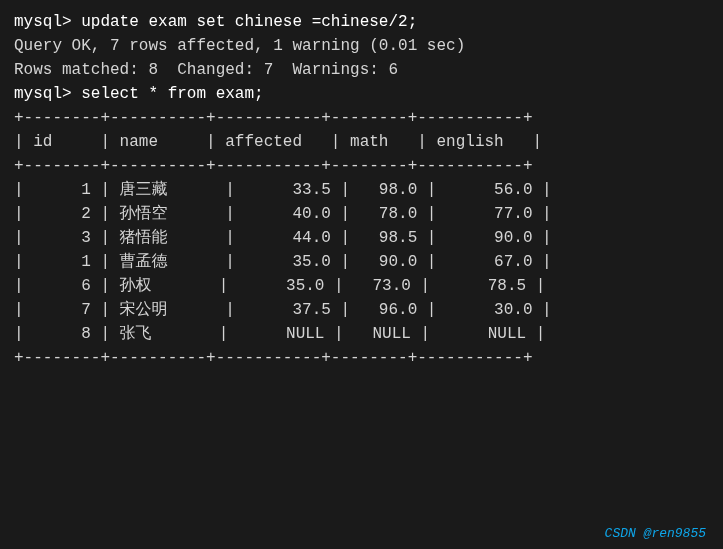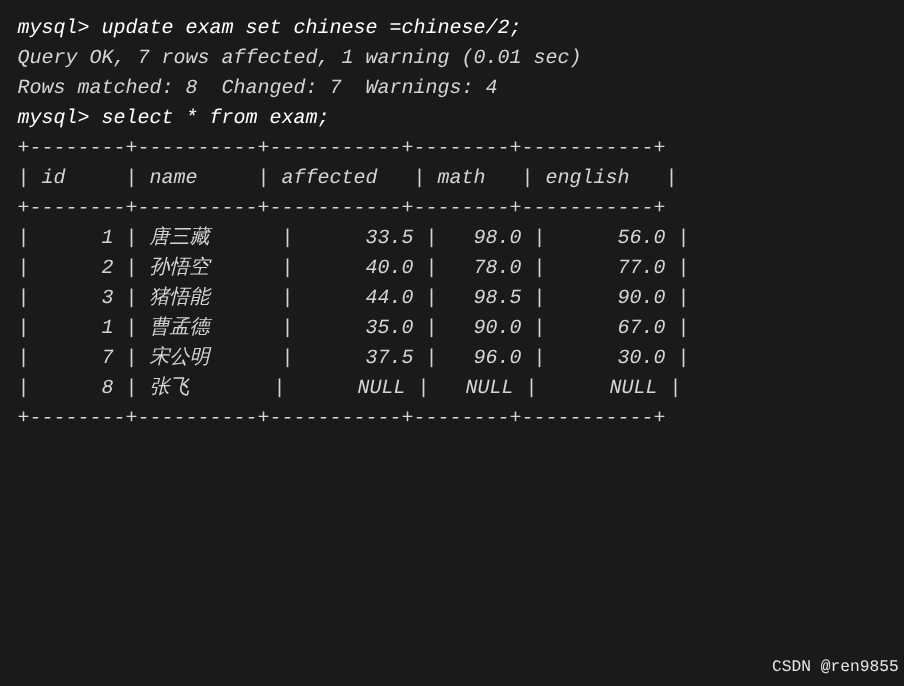"mysql> update exam set chinese" .terminal-content { font-style: italic -> none }
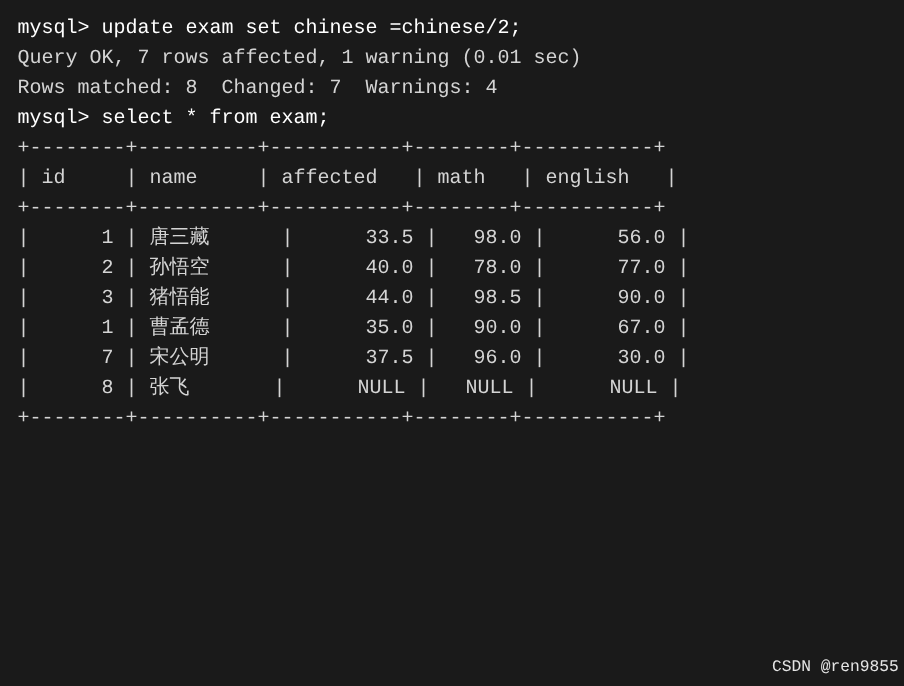"Rows matched: 8 Changed: 7" span.line { text: 4 -> 6 }
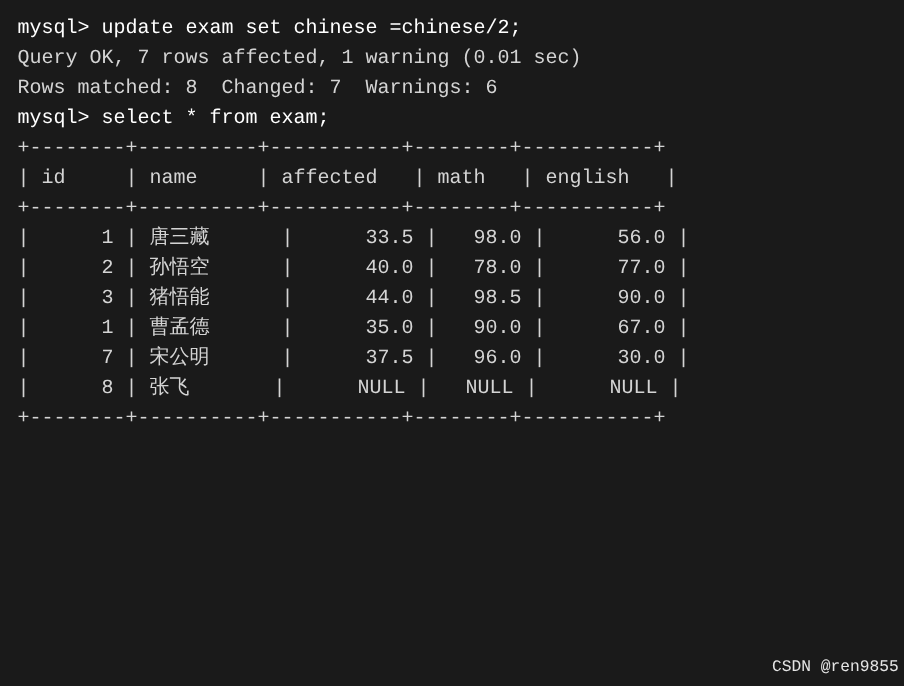"| 6 | 孙权 |" span.table-line { html: none -> <span>| 6 | 孙权 | 35.0 | 73.0 | 78.5 |</span> }
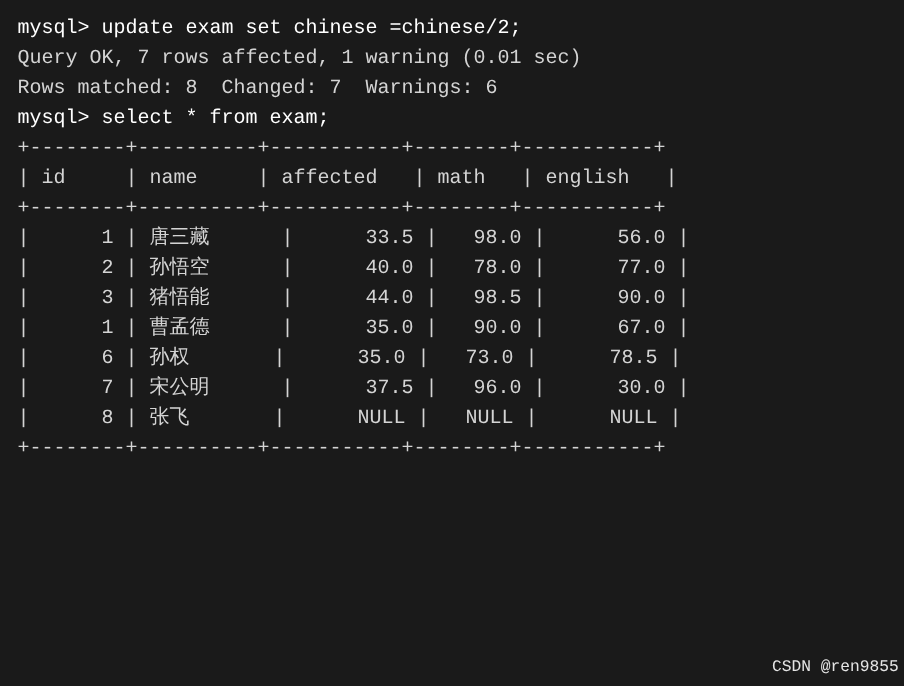"CSDN @ren9855" .watermark { color: #e5e5e5 -> #0ea5e9; font-style: none -> italic; right: 4px -> 17px }
